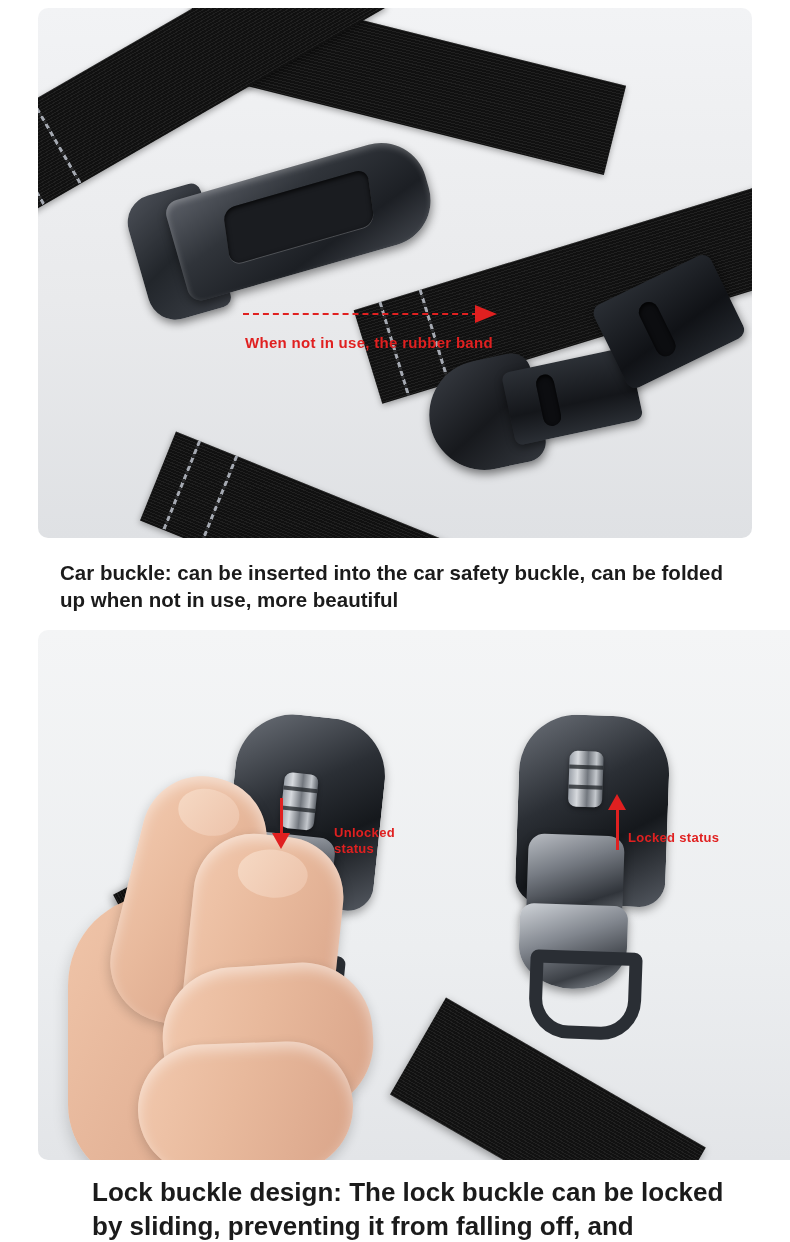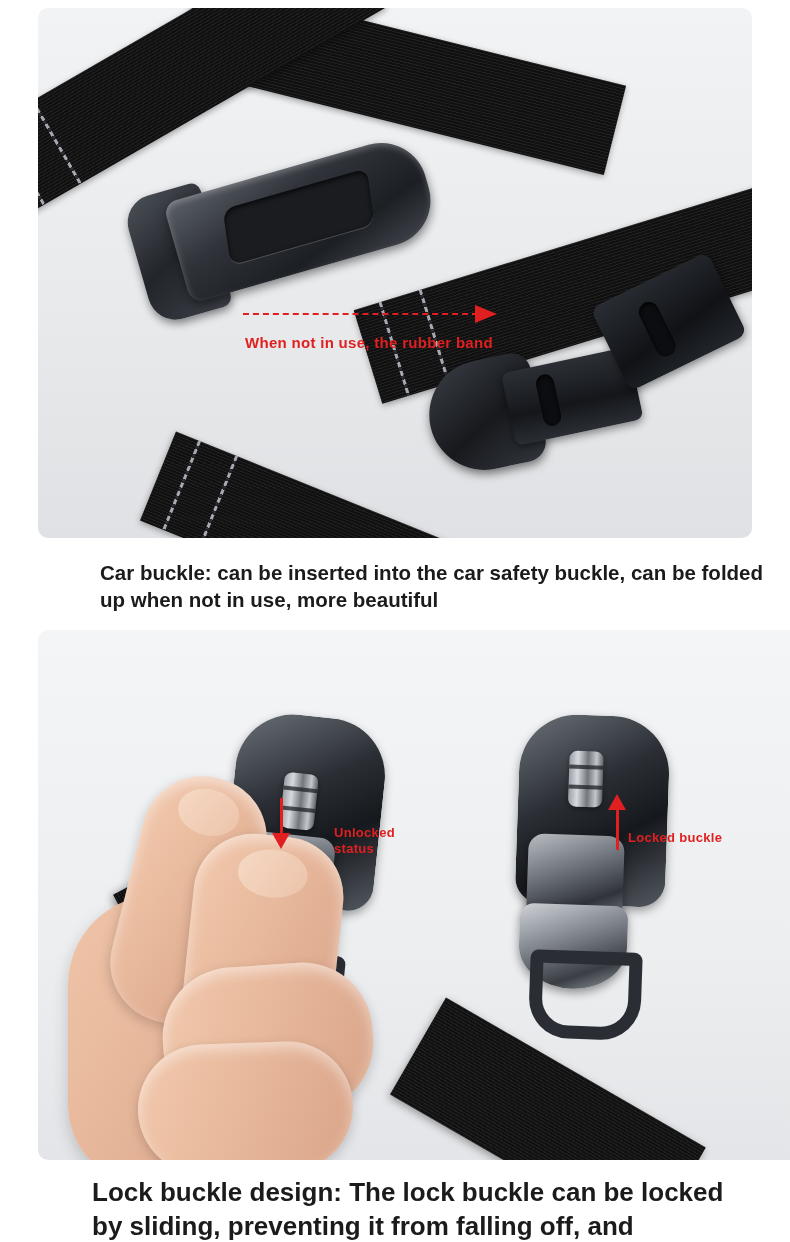"Car buckle: can be inserted" .caption1 { margin-left: 40px -> none }
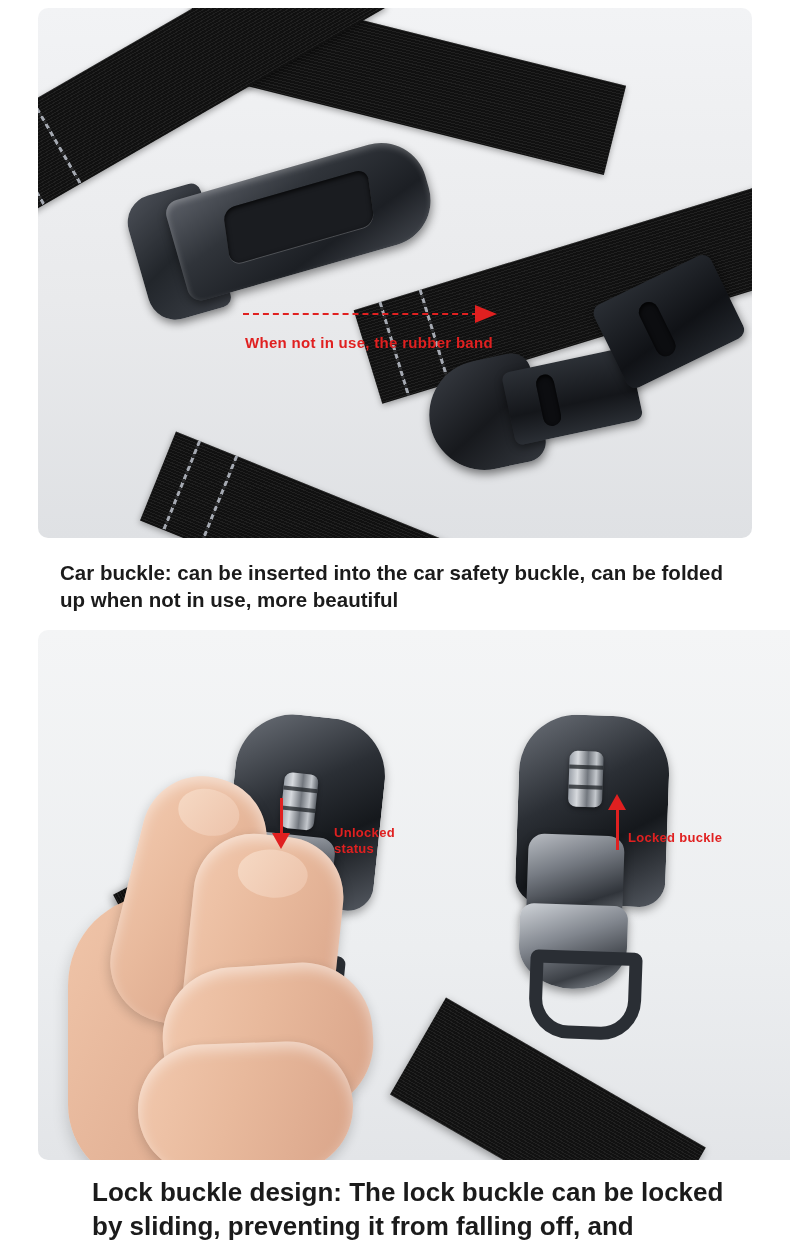"Locked buckle" div.anno-red { text: buckle -> status }
